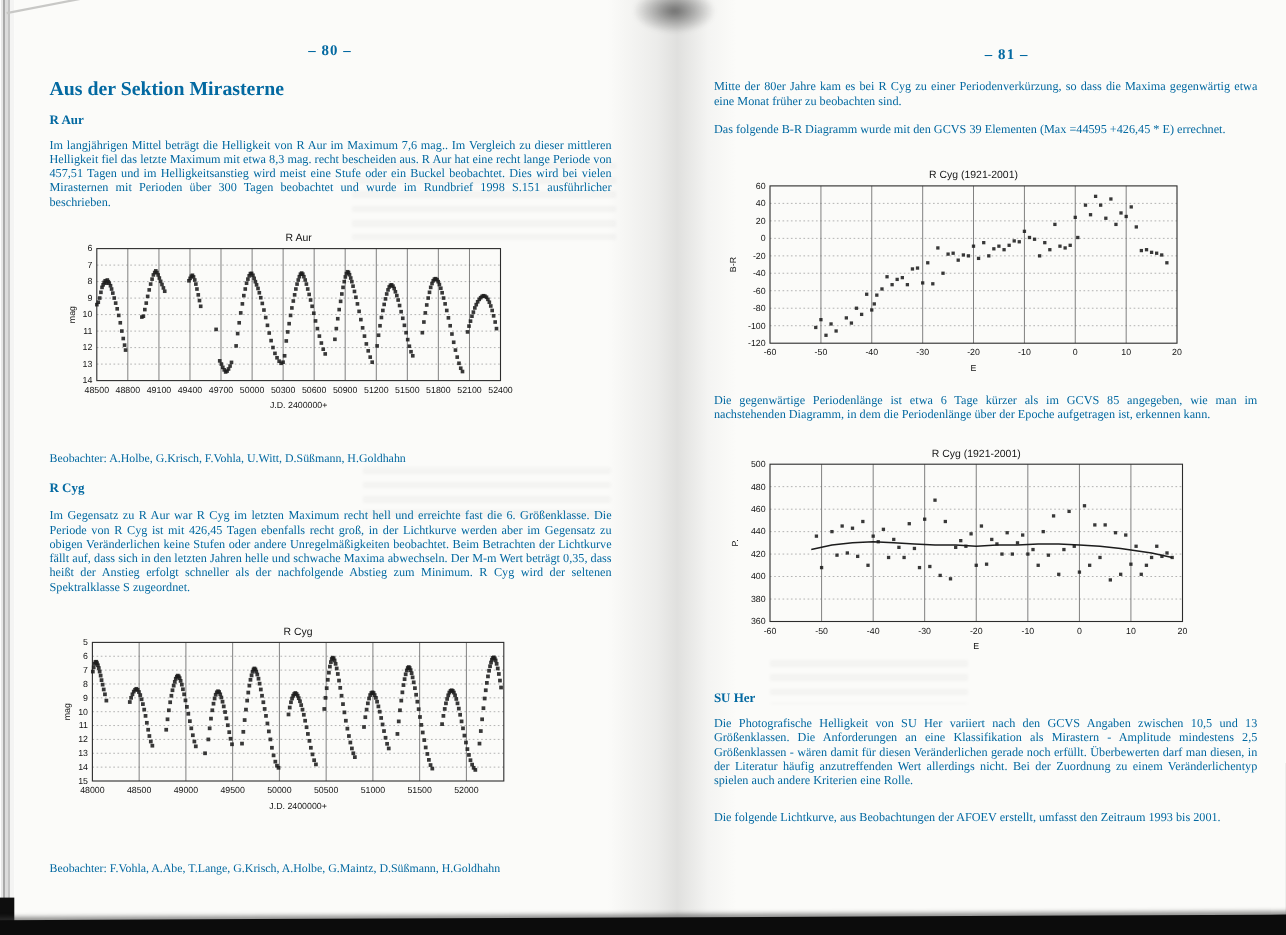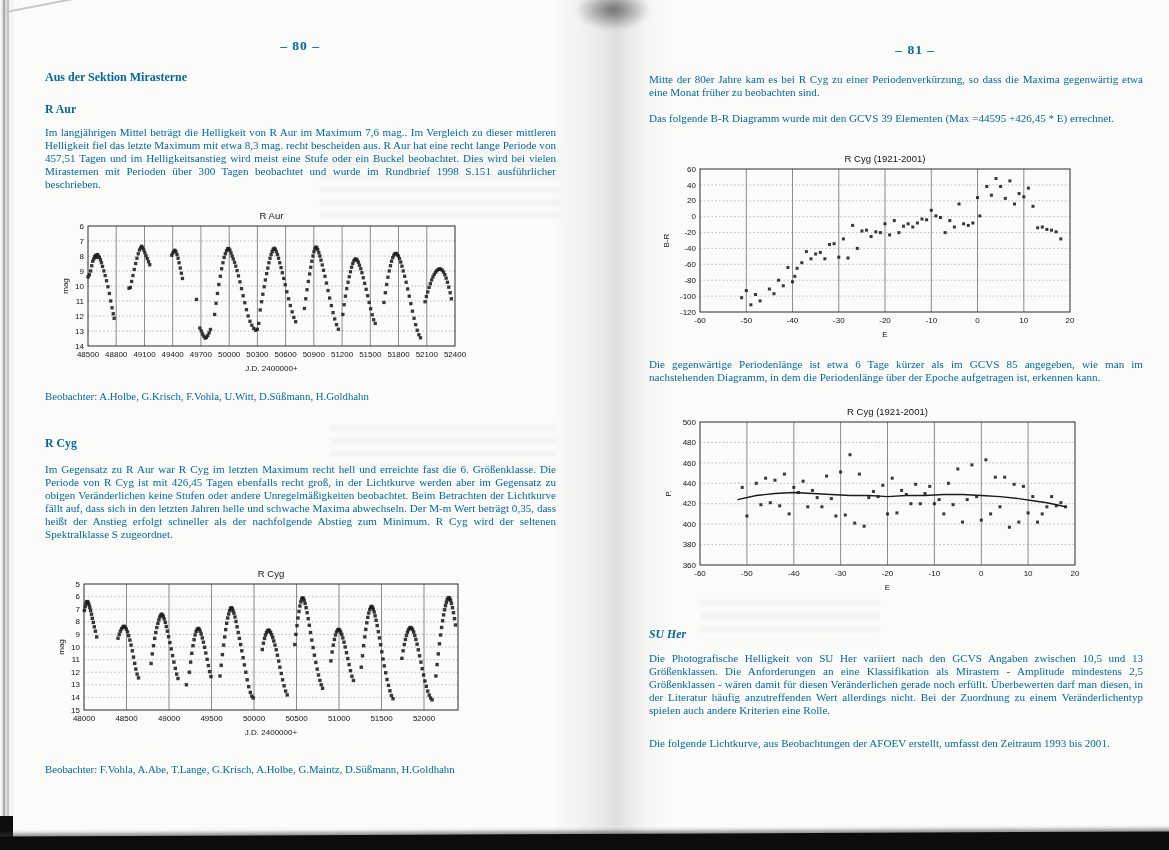"Aus der Sektion Mirasterne" .h1 { font-size: 12px -> 18px }
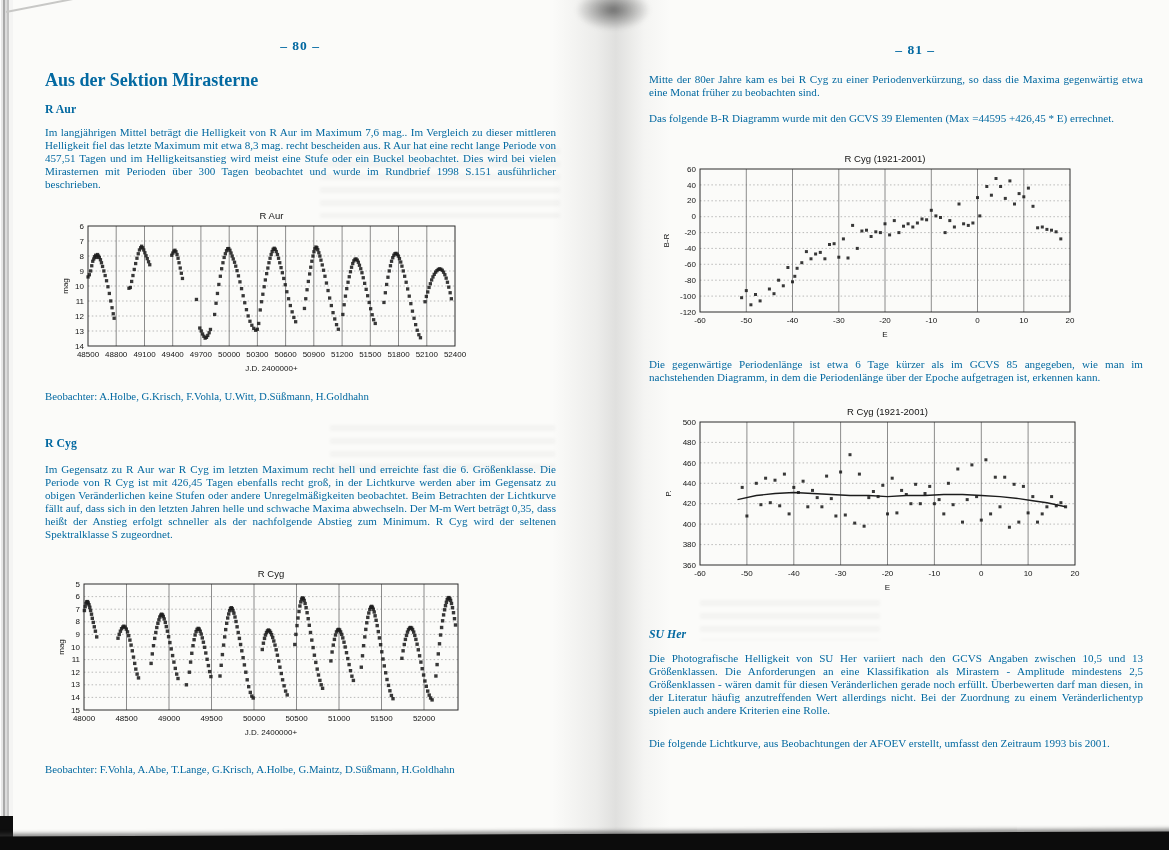"Beobachter: A.Holbe, G.Krisch, F.Vohla," .obs { margin-top: none -> 21px }
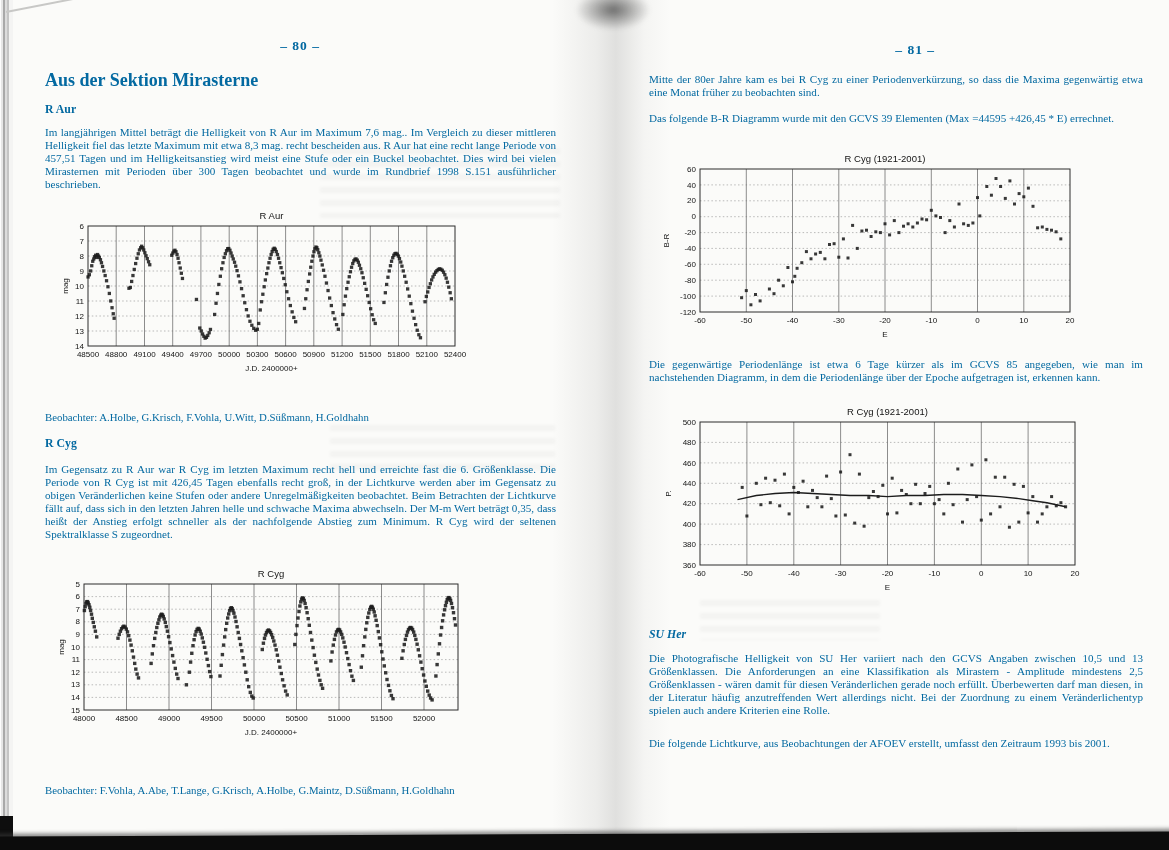"SU Her" div.h2 { font-style: italic -> none }
